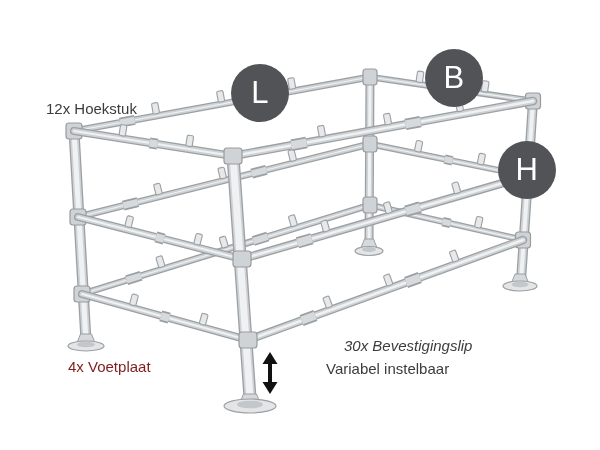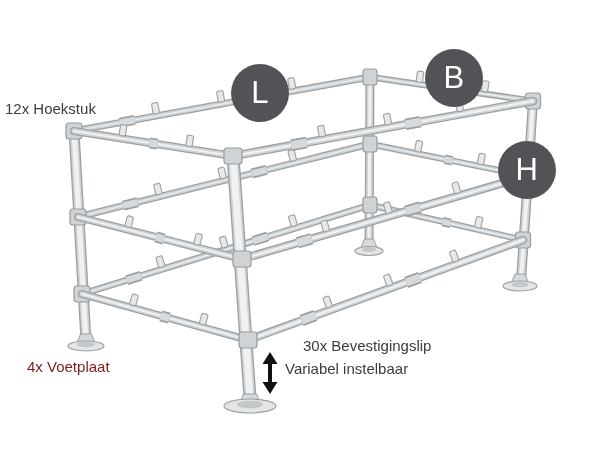"12x Hoekstuk" .label { margin-left: none -> 41px }
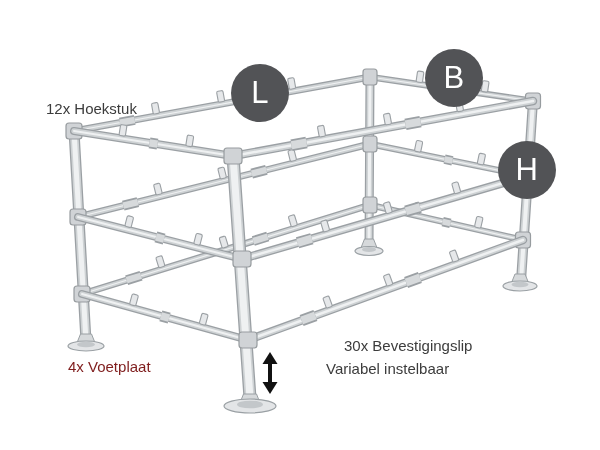"30x Bevestigingslip" div.label { font-style: none -> italic }
